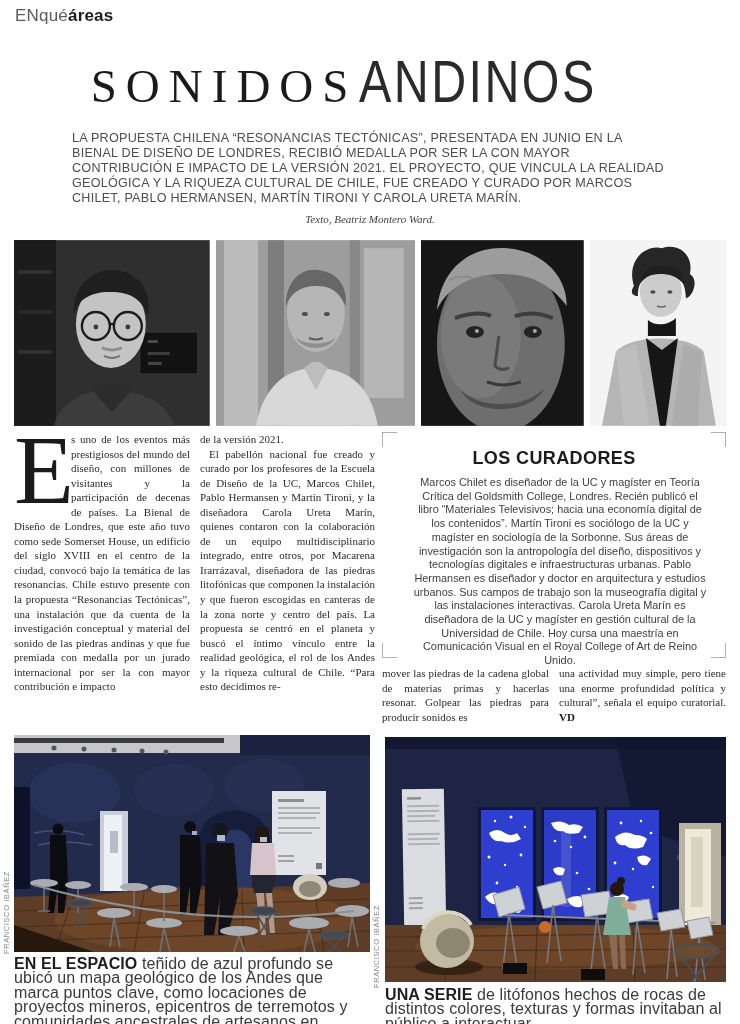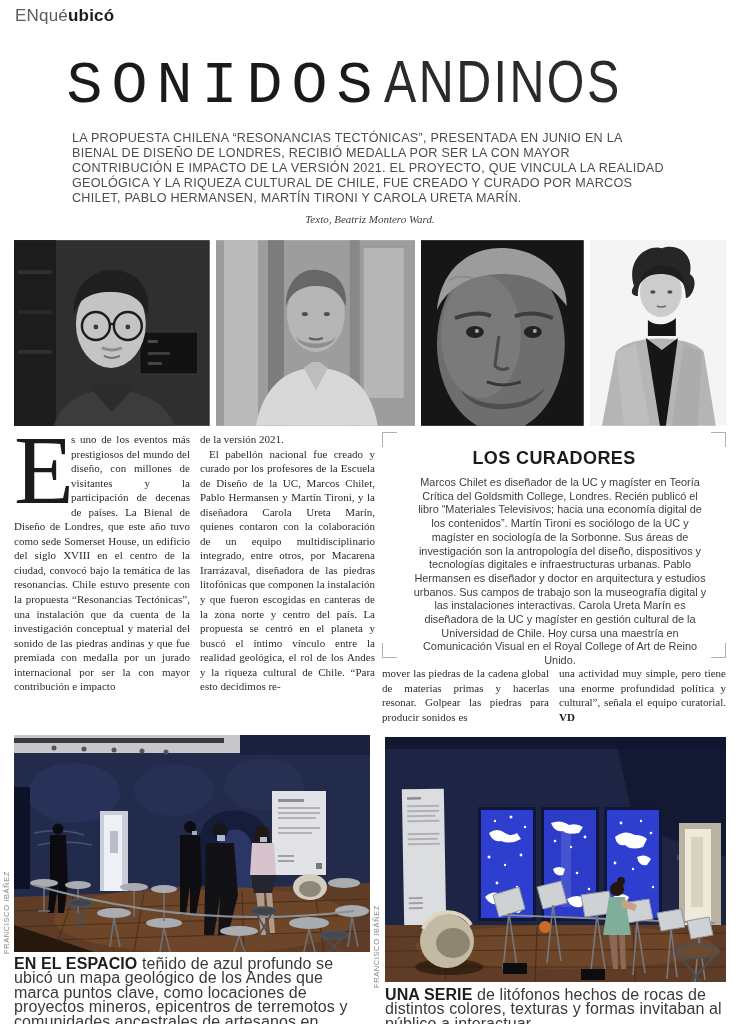"ubicó" span.bd { text: ubicó -> áreas }
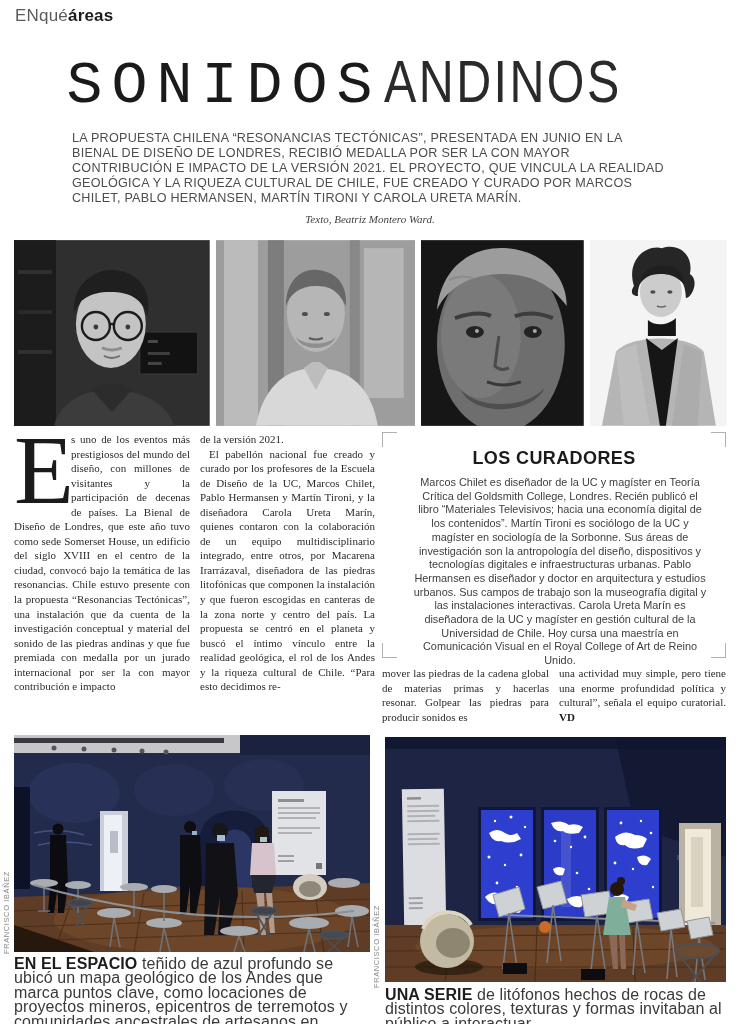"SONIDOS" .title .serif { font-family: Liberation Mono, monospace -> Liberation Serif, serif; font-size: 60px -> 47px }
